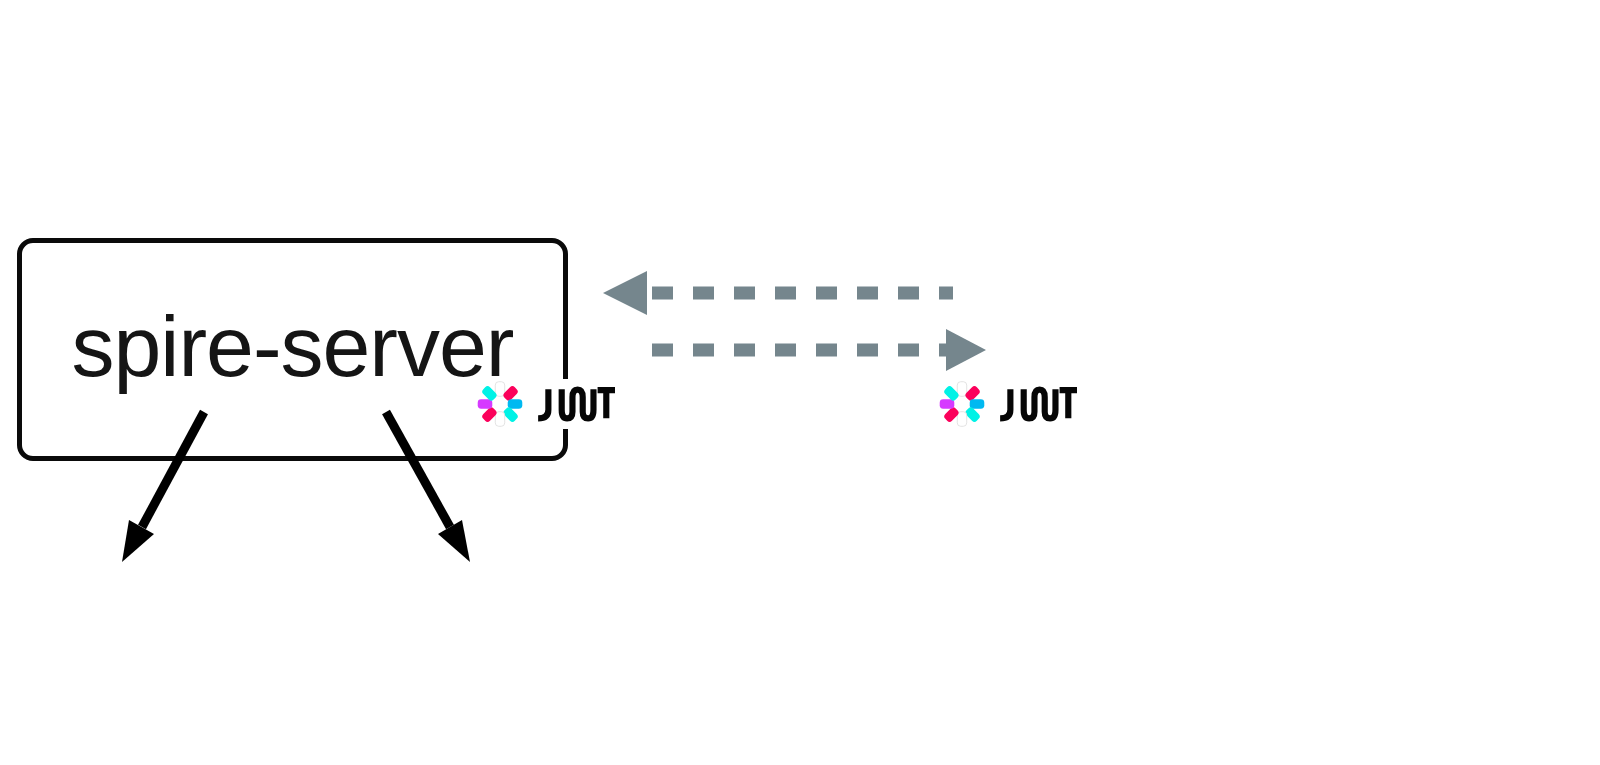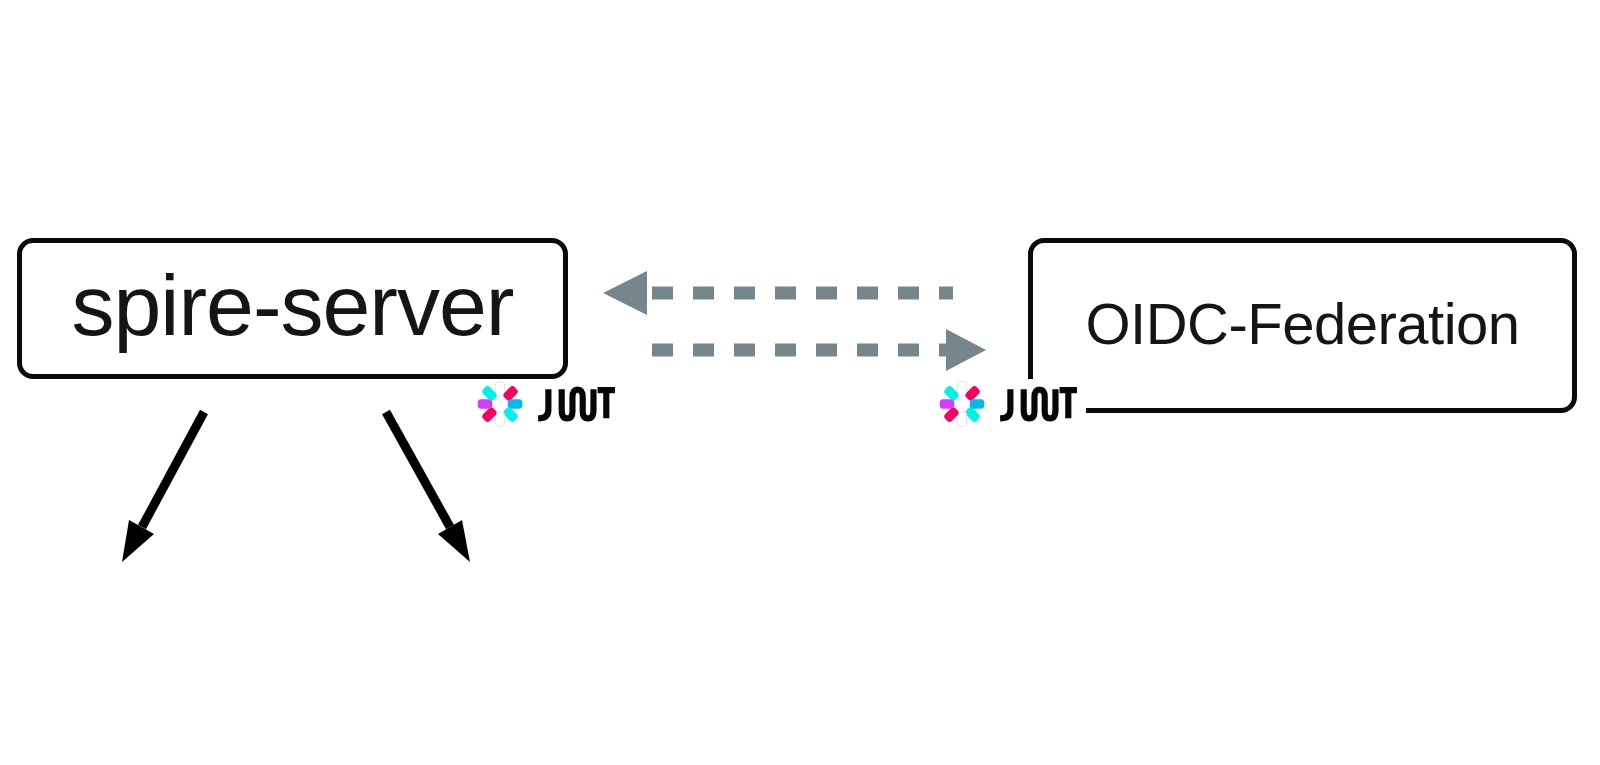"spire-server" .box-left { height: 141px -> 223px }
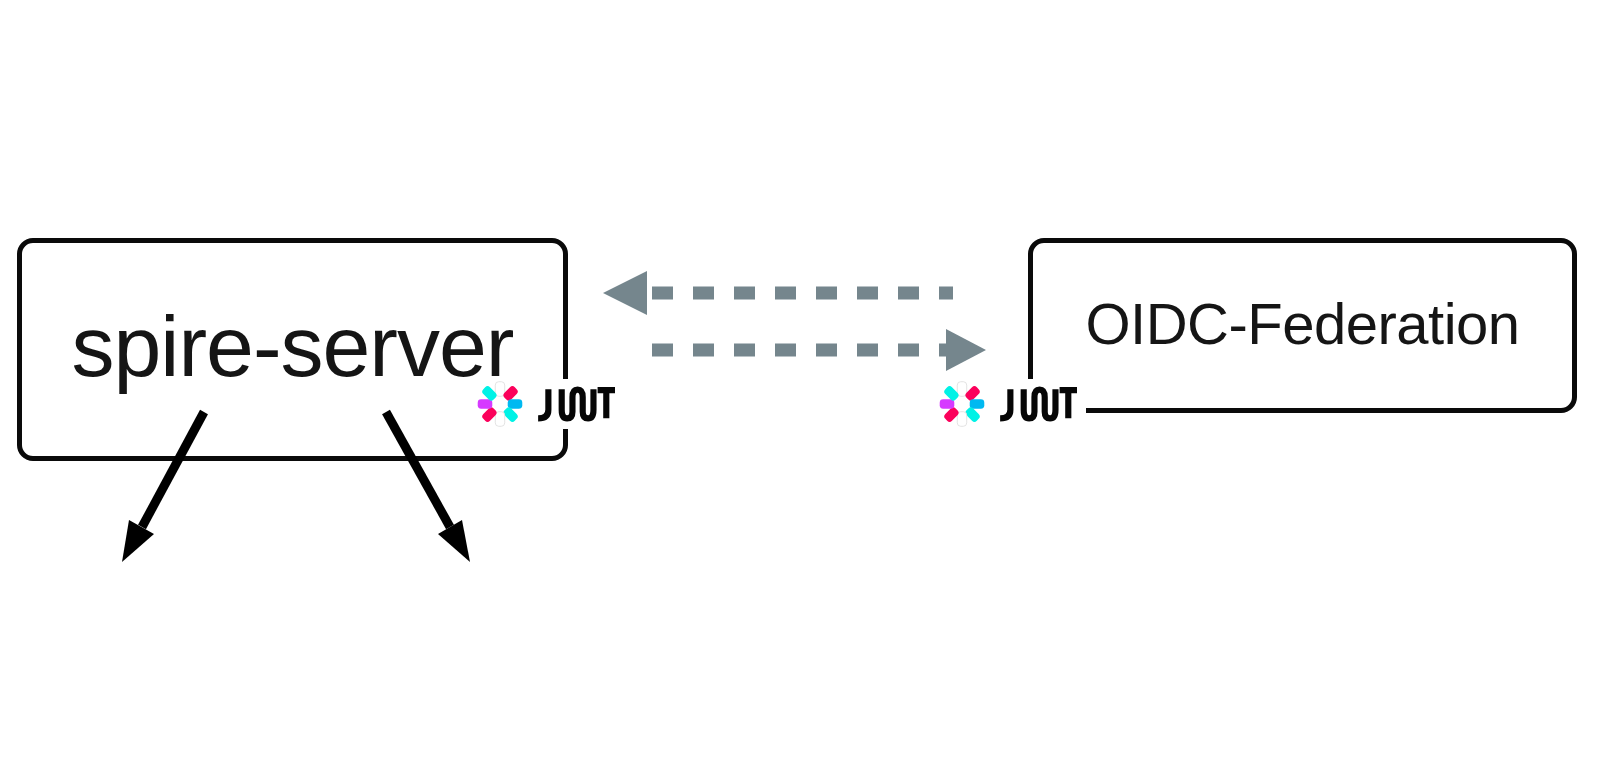"OIDC-Federation" div.box { html: <div> <span>OIDC-Federation</span> </div> -> none }
